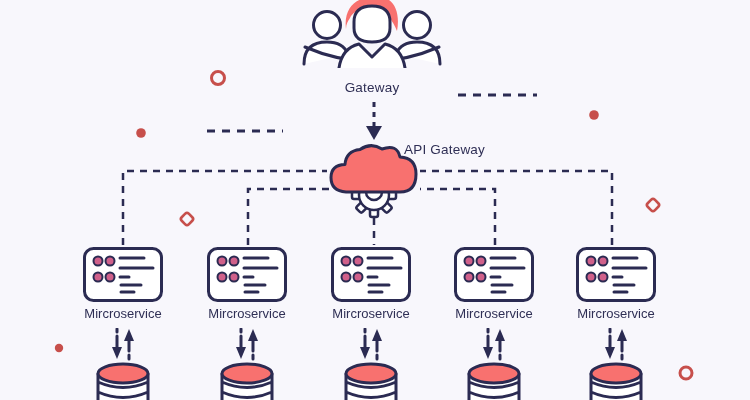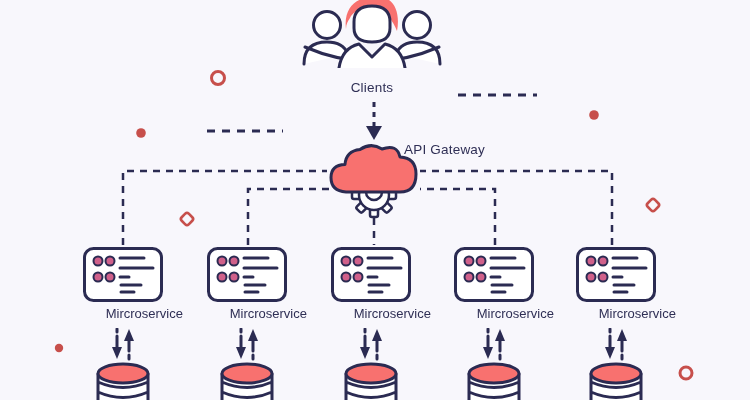"Clients" div.lbl { text: Clients -> Gateway }
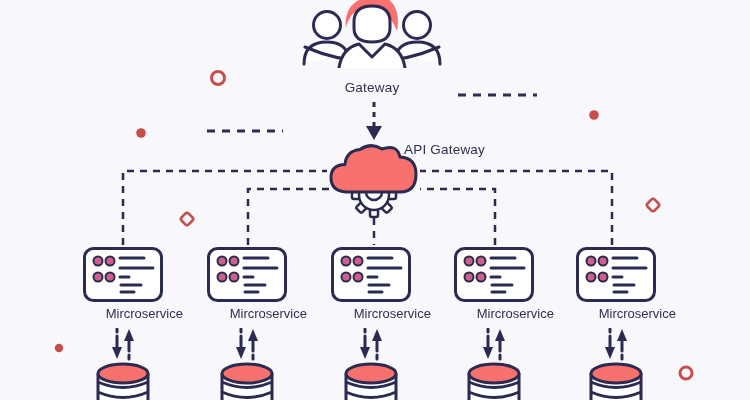"Mircroservice" .ms-label { text-align: right -> center }
